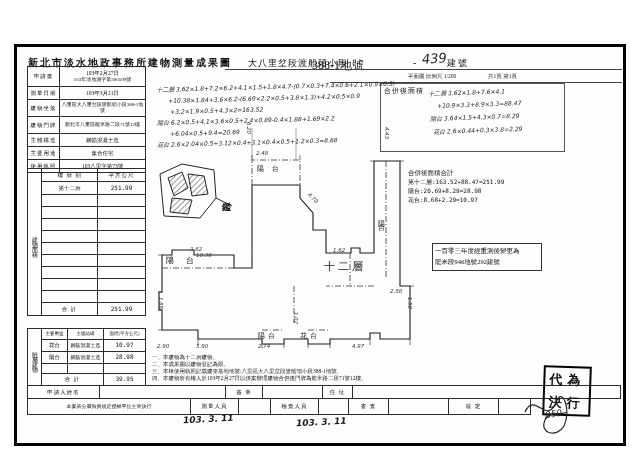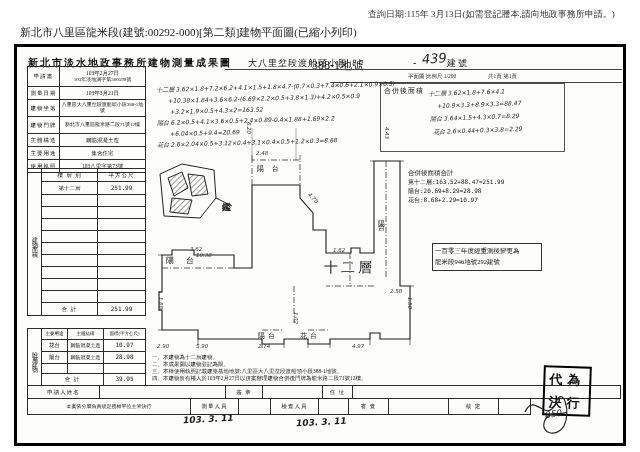"查詢日期:115年 3月13日(如需登記謄本,請向地政事務所申請。)" div.abs { html: <div>查詢日期:115年 3月13日(如需登記謄本,請向地政事務所申請。)</div> -> none }
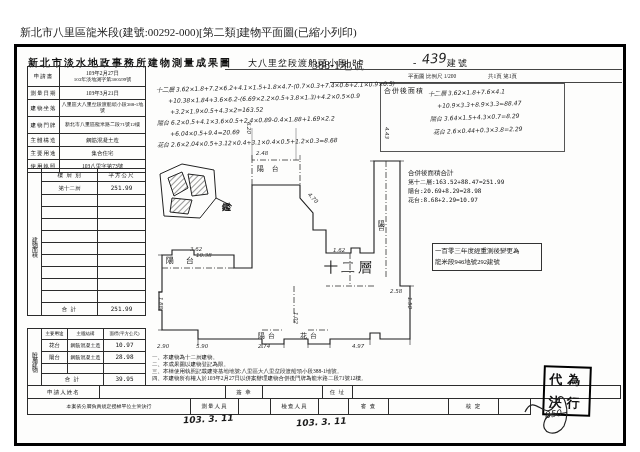"新北市八里區龍米段(建號:00292-000)[第二類]建物平面圖(已縮小列印)" div.abs { html: <div>新北市八里區龍米段(建號:00292-000)[第二類]建物平面圖(已縮小列印)</div> -> none }
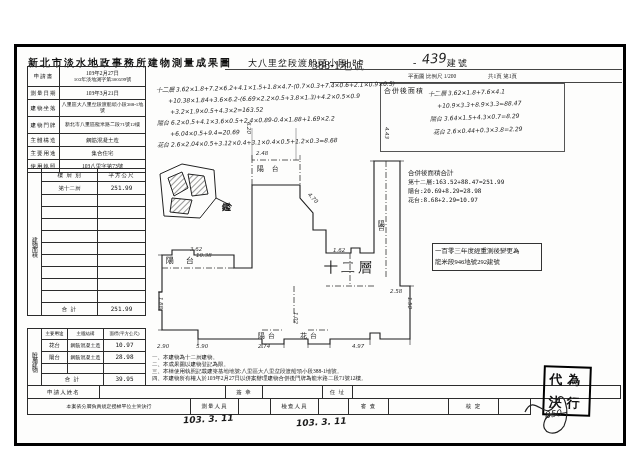"十二層" div.abs { font-size: 14px -> 11px }
